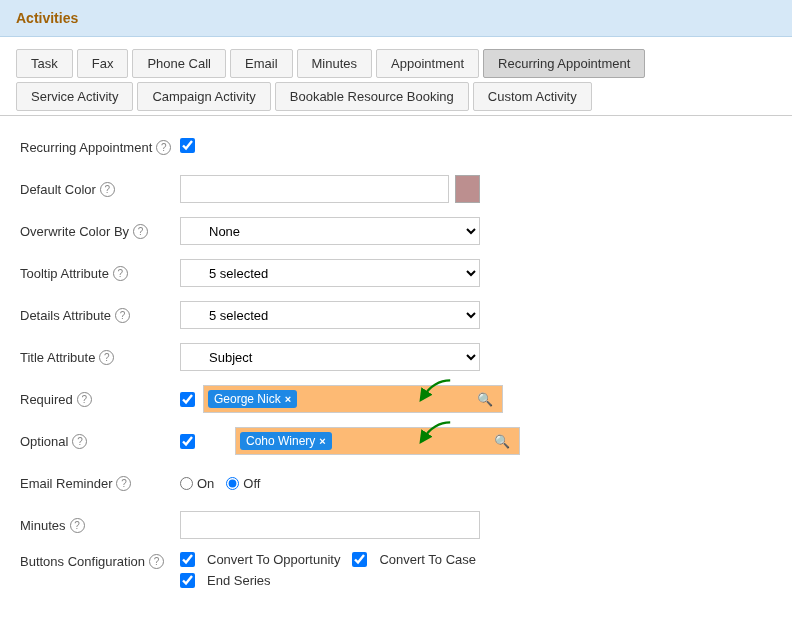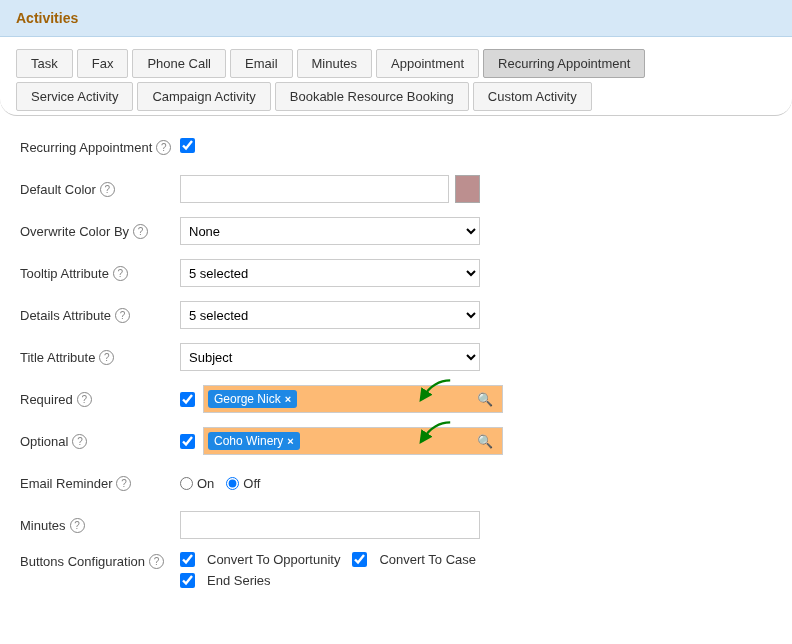"Task" .tab-section { border-radius: 17px -> none }
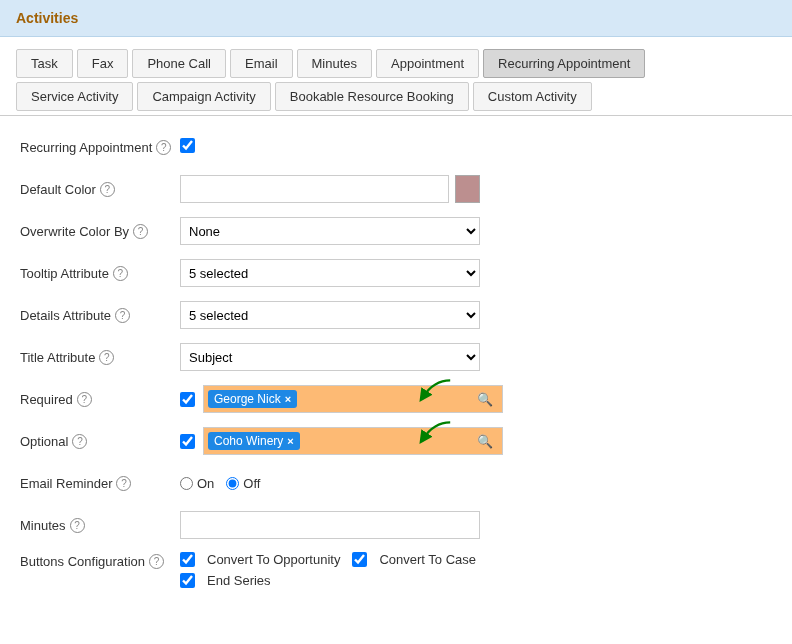"None" select { padding: 4px 4px -> 4px 24px }
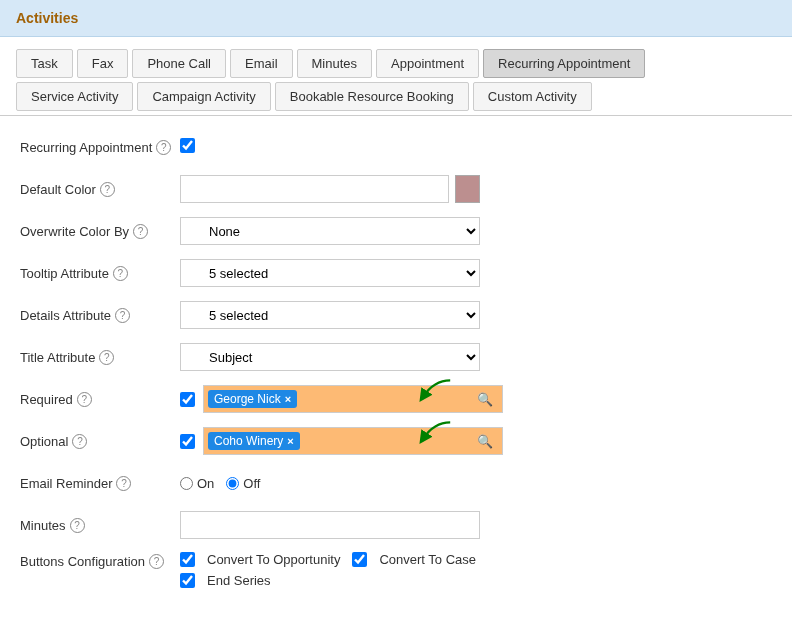"Coho Winery" div.tag-input-wrap { margin-left: none -> 32px }
